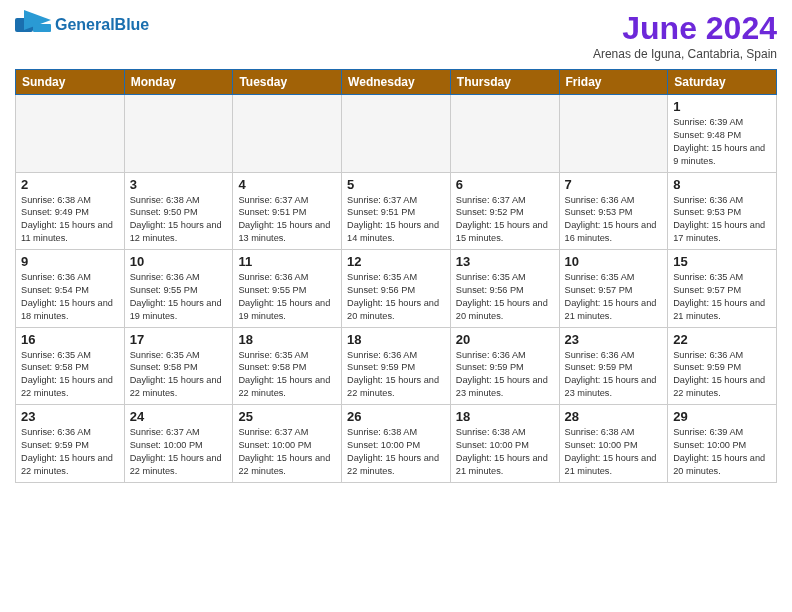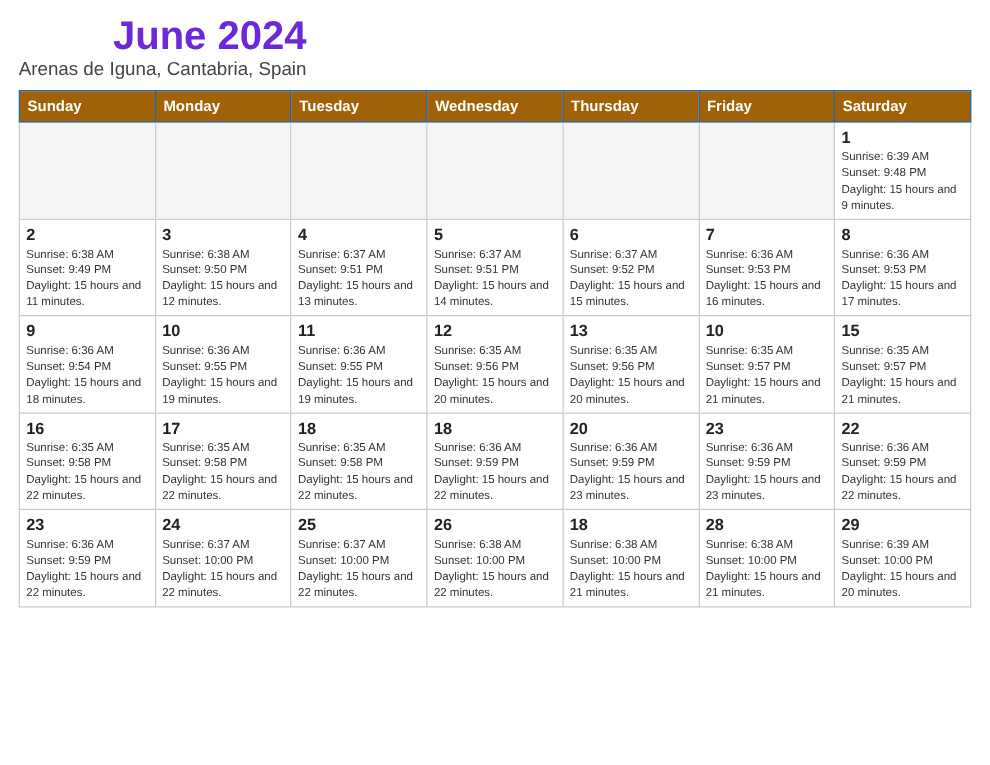"GeneralBlue" div.logo { html: none -> <div> <svg> <rect></rect> <polygon></polygon> <rect></rect> </svg> <div> <span>General</span><span>Blue</span> </div> </div> }
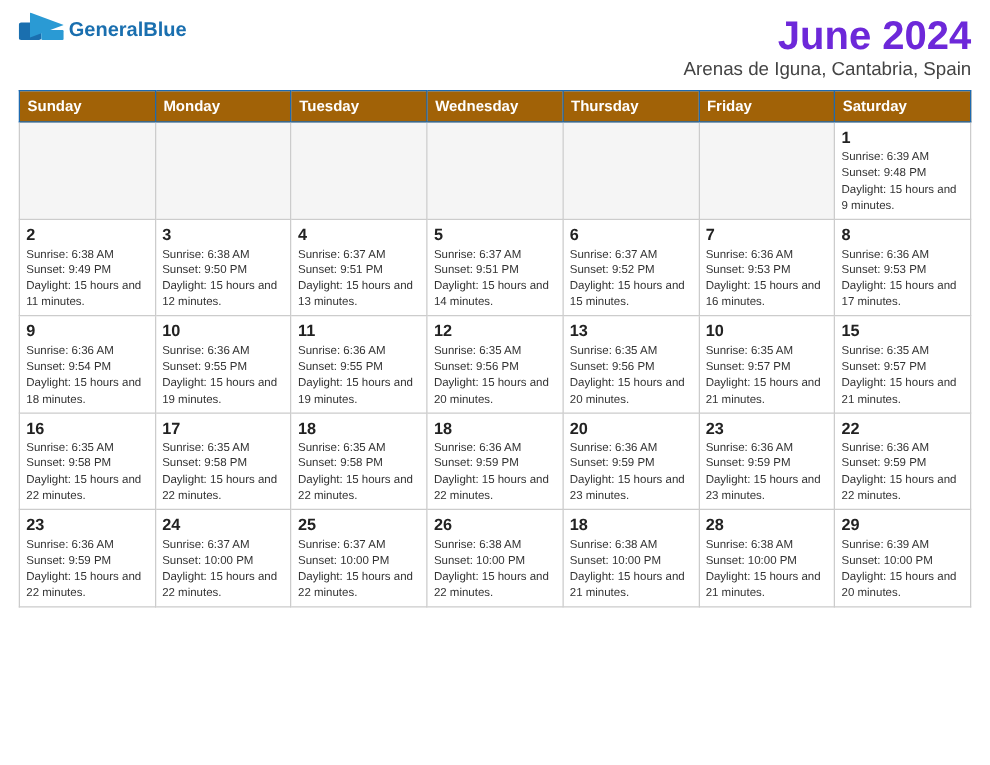"Arenas de Iguna, Cantabria, Spain" .subtitle { font-size: 15px -> 12px }
